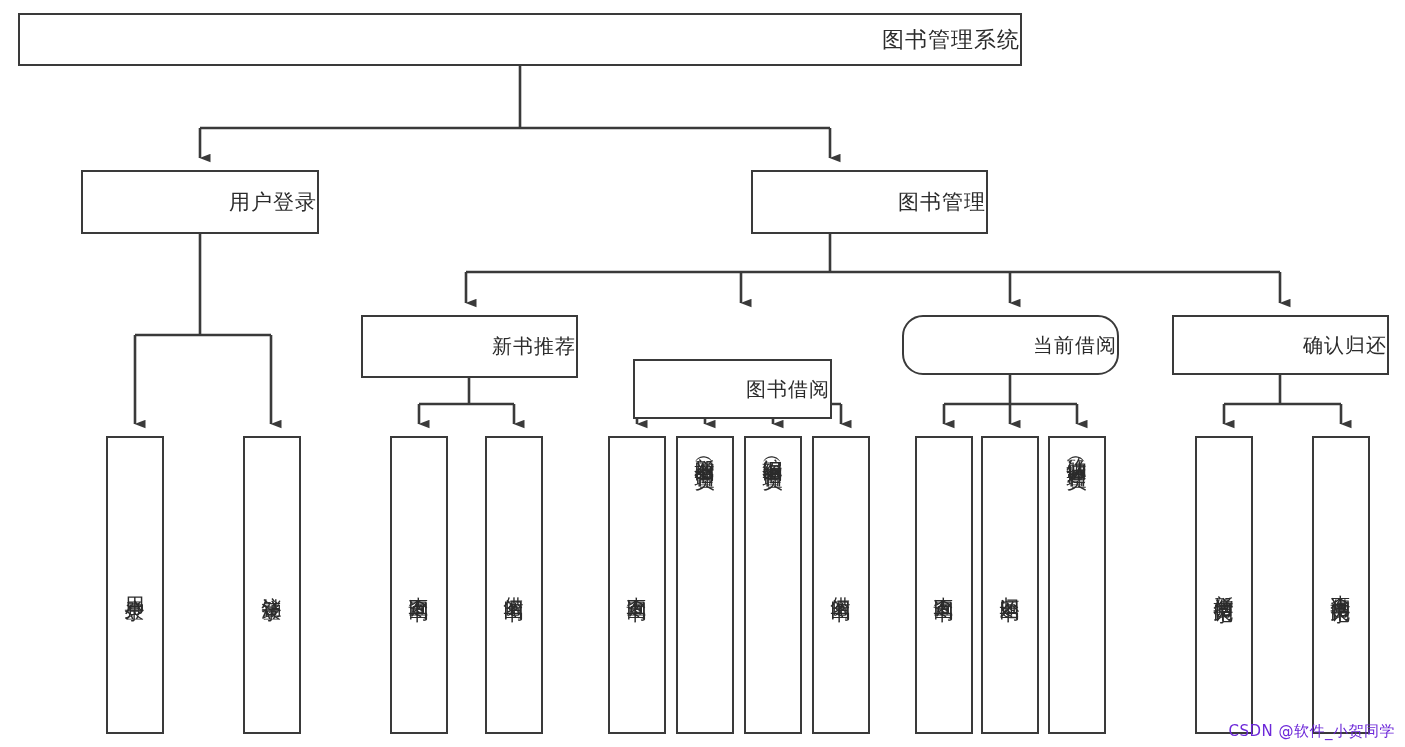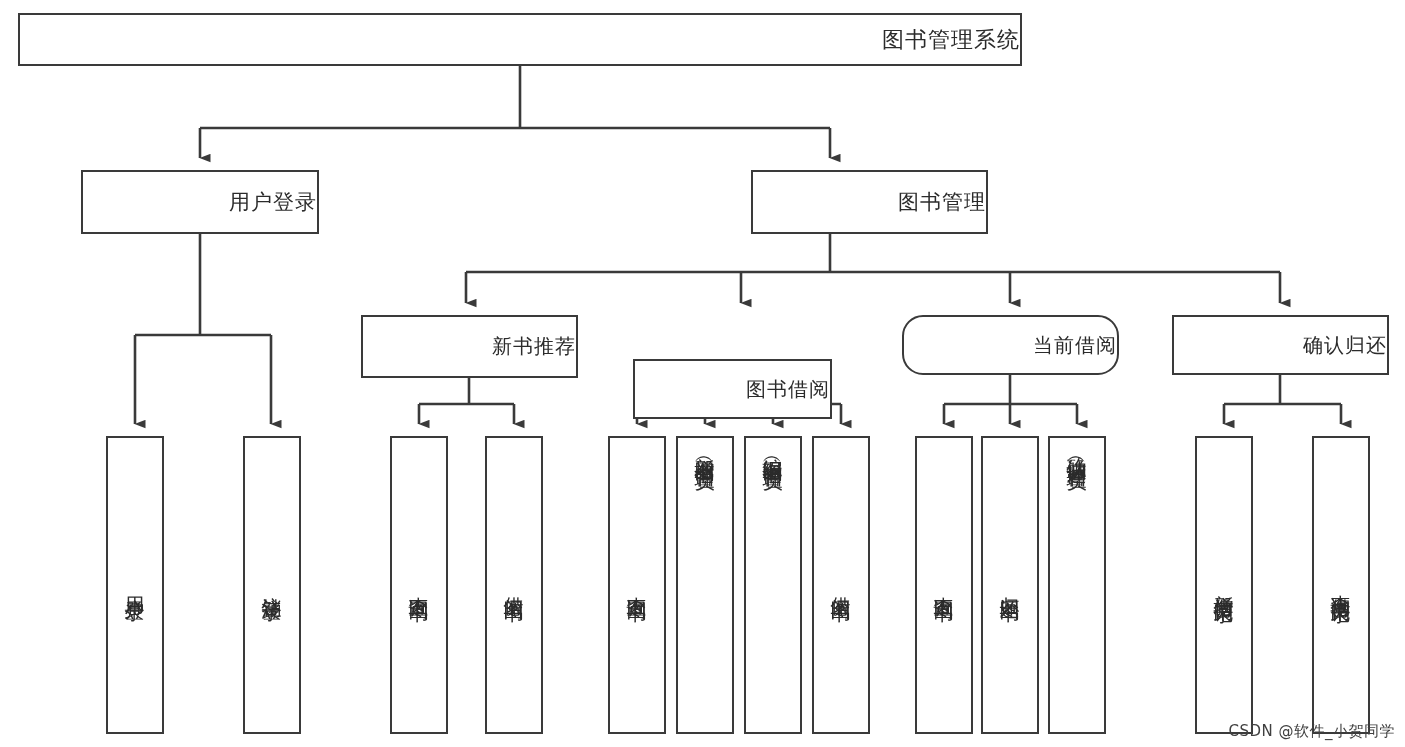"CSDN @软件_小贺同学" .watermark { color: #404040 -> #6d28d9 }
